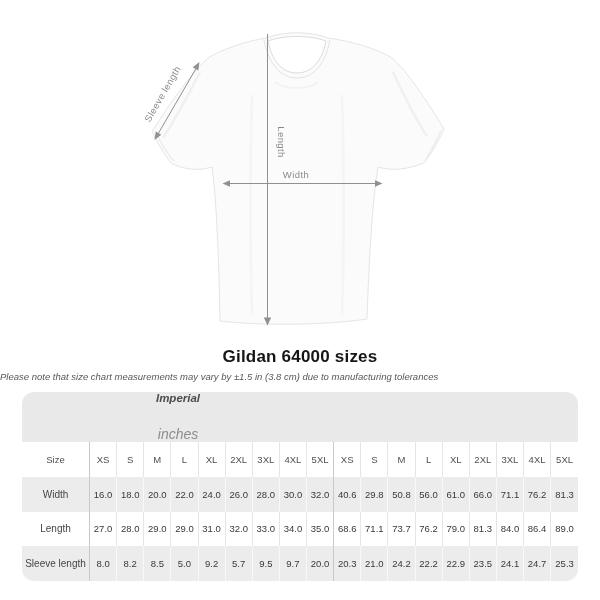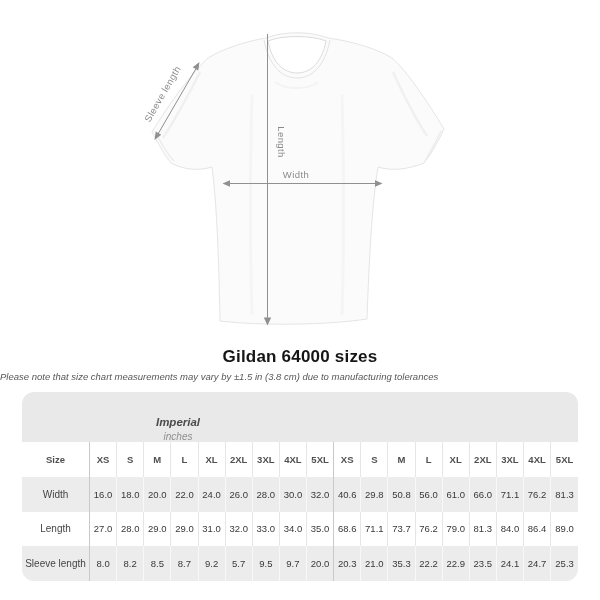"Imperial" .unit-section { justify-content: flex-end -> space-between }
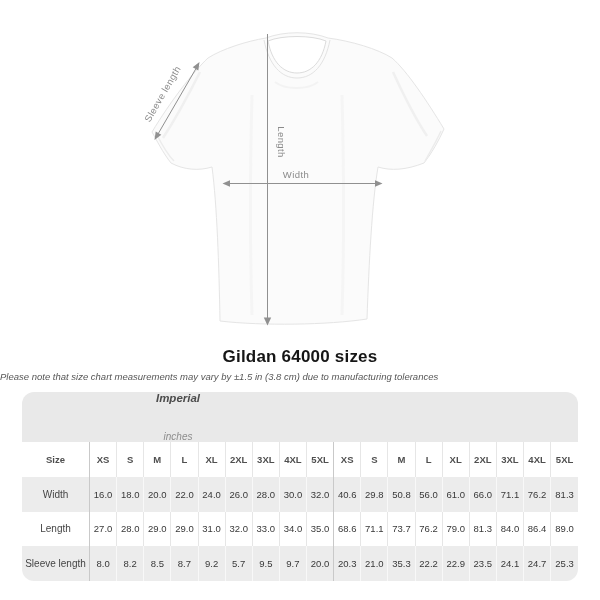"inches" .unit-sub { font-size: 10px -> 14px }
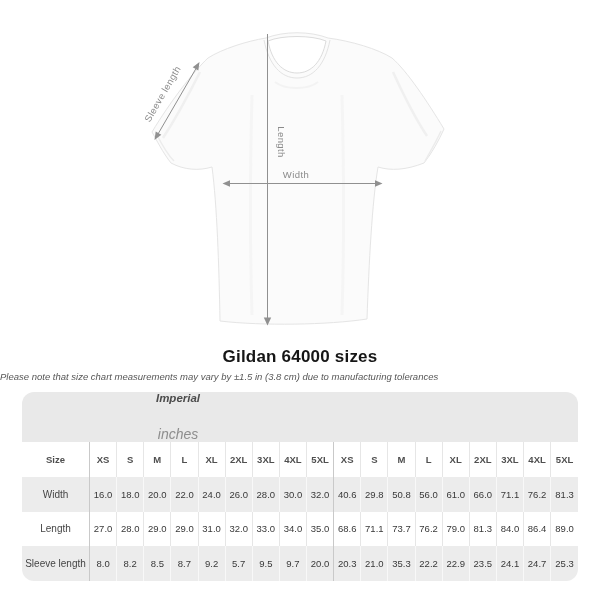"Size" thead th { font-weight: bold -> normal }
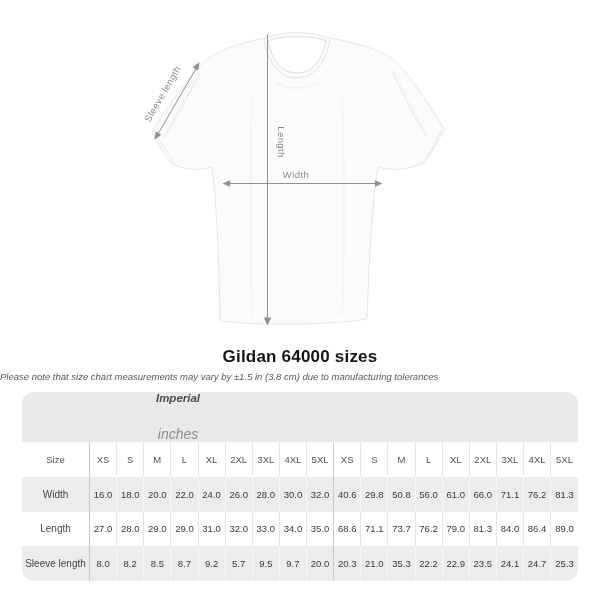"8.7" td.value-cell { text: 8.7 -> 5.0 }
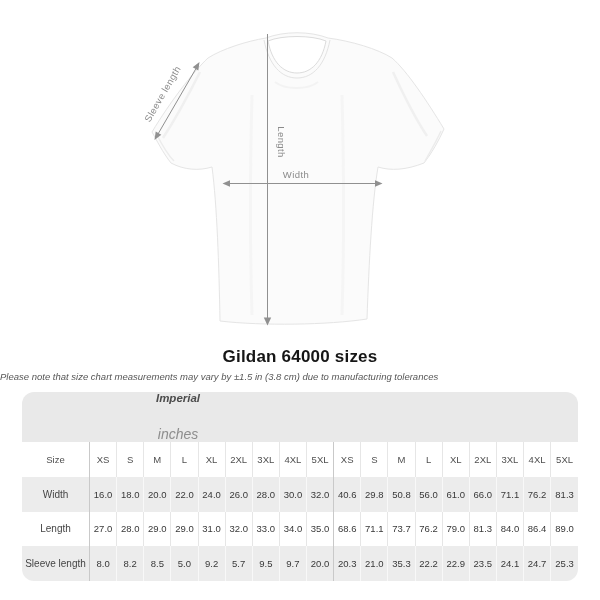"35.3" td.value-cell { text: 35.3 -> 24.2 }
